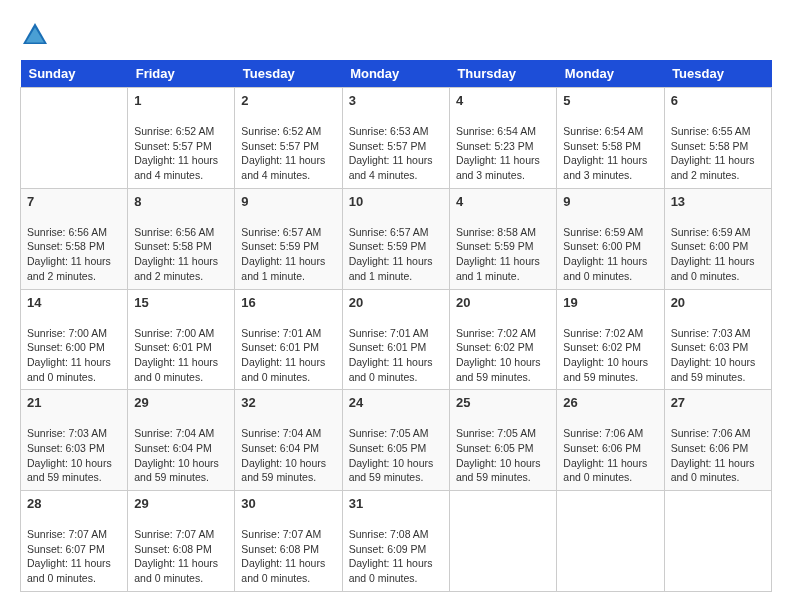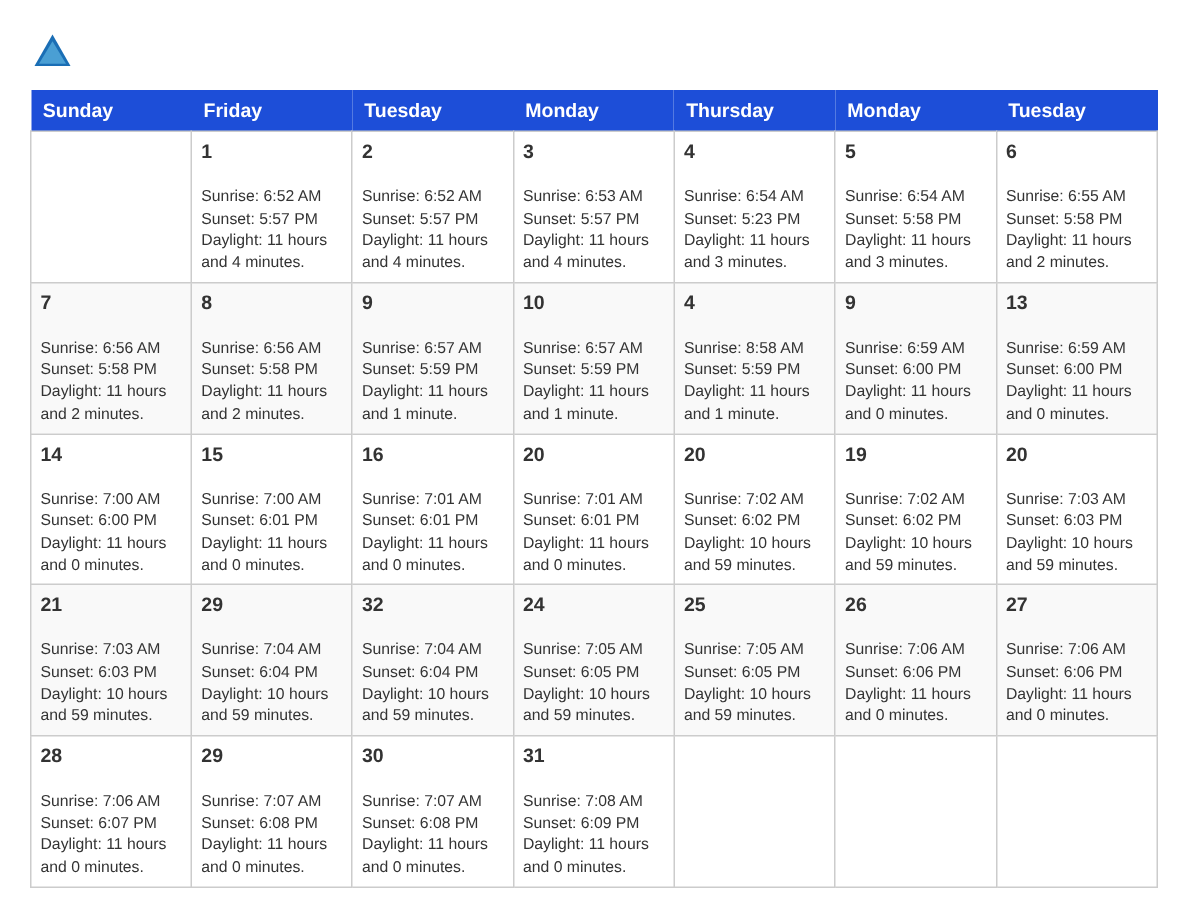"Sunrise: 7:06 AM Sunset: 6:07" div.day-info { text: 7:06 -> 7:07 }
